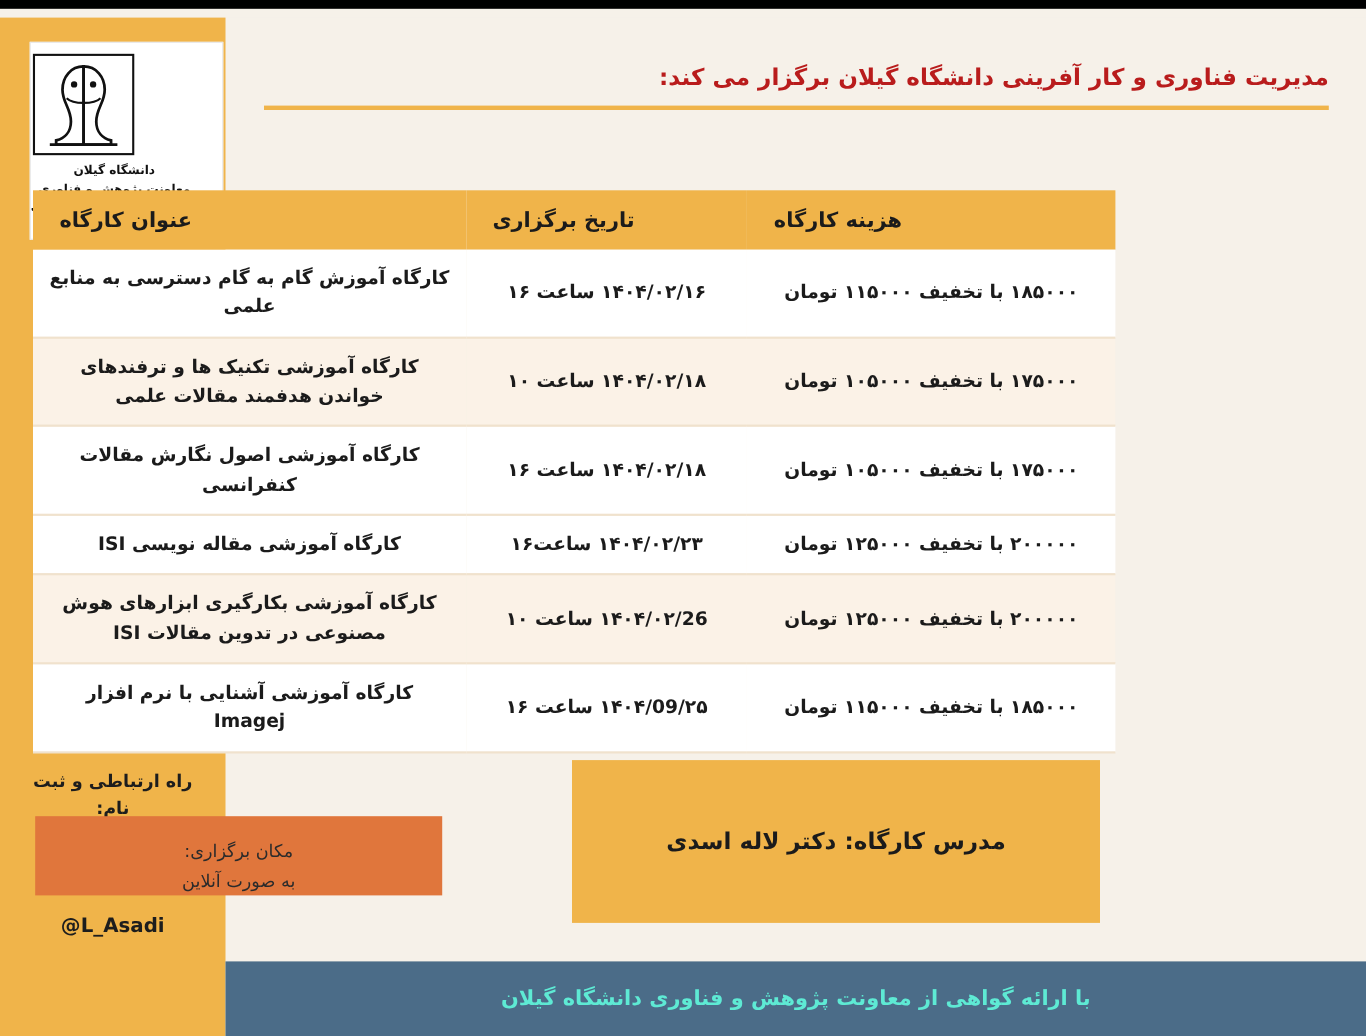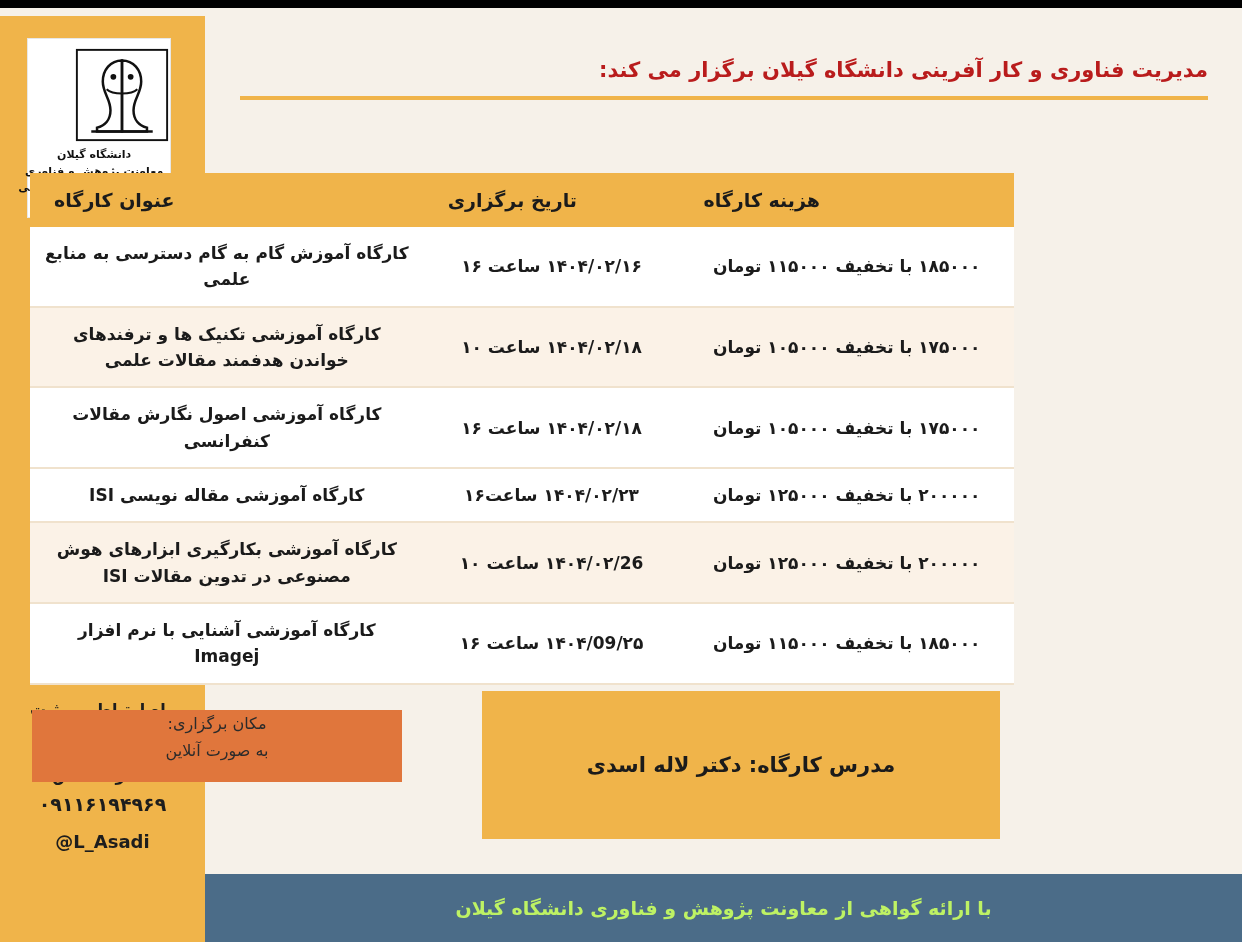"دانشگاه گیلان" .logo-box { align-items: flex-start -> flex-end; width: 144px -> 176px }
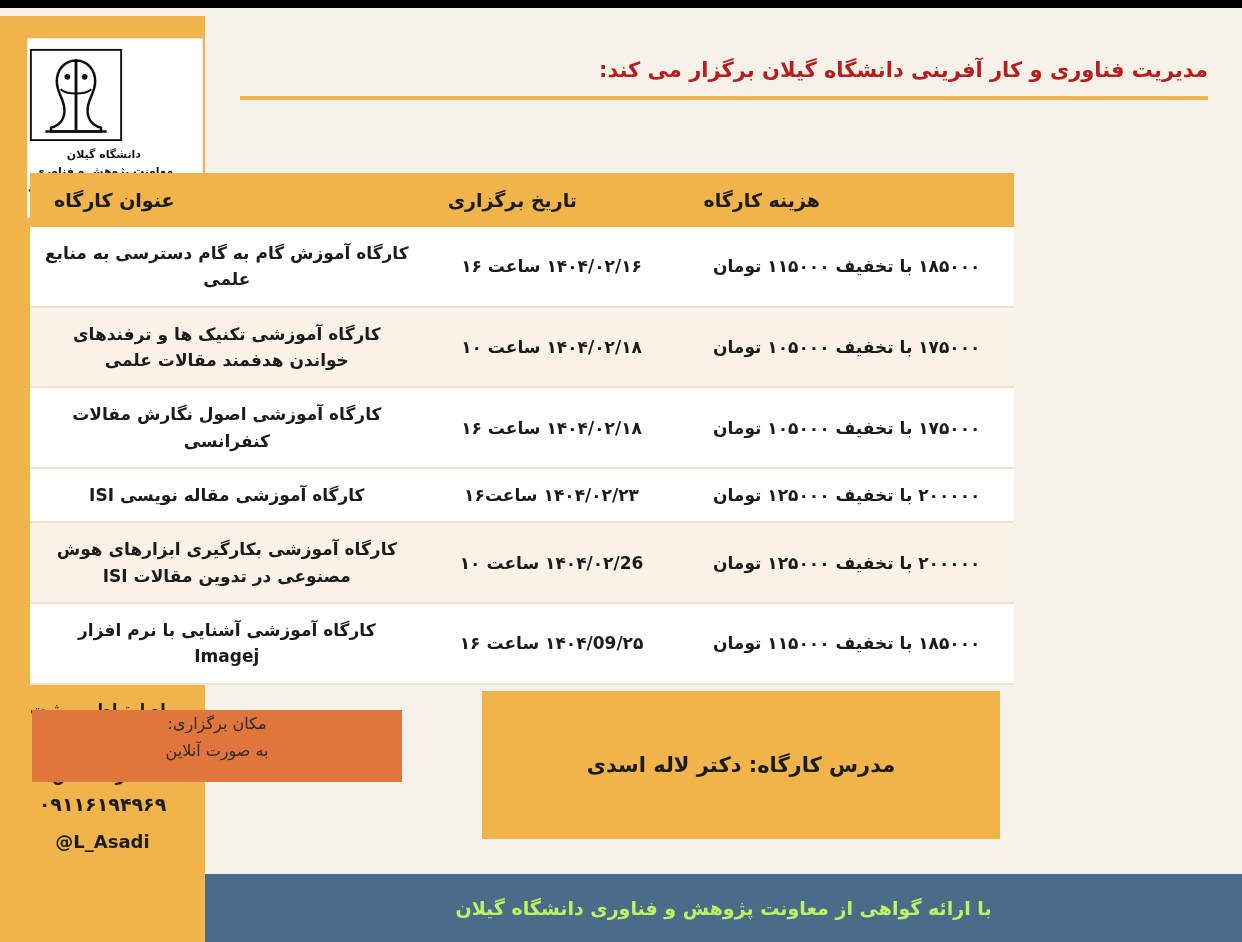"مکان برگزاری:" .venue { justify-content: flex-start -> flex-end; top: 694px -> 726px }
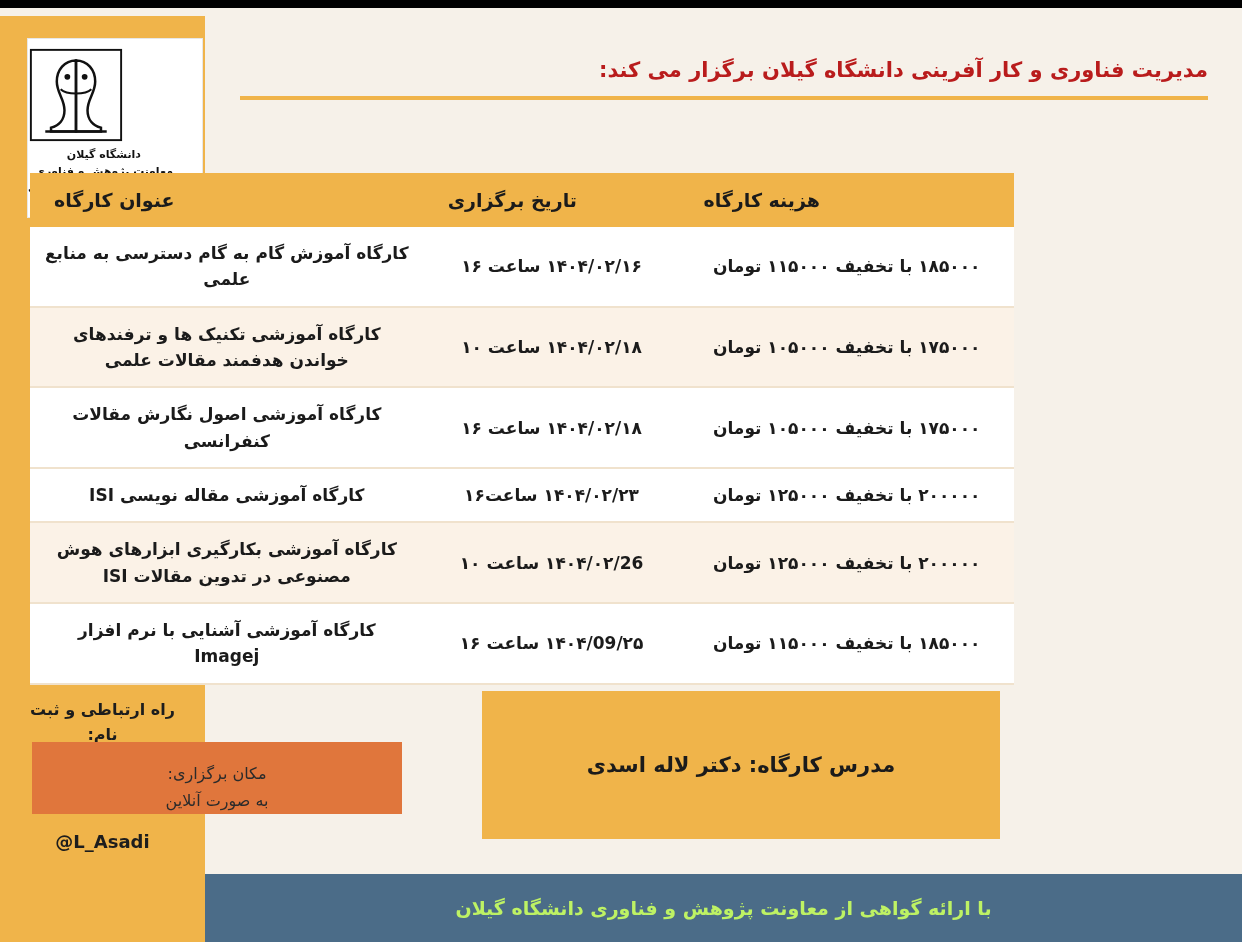"مدرس کارگاه: دکتر لاله اسدی" .instructor { width: 518px -> 480px }
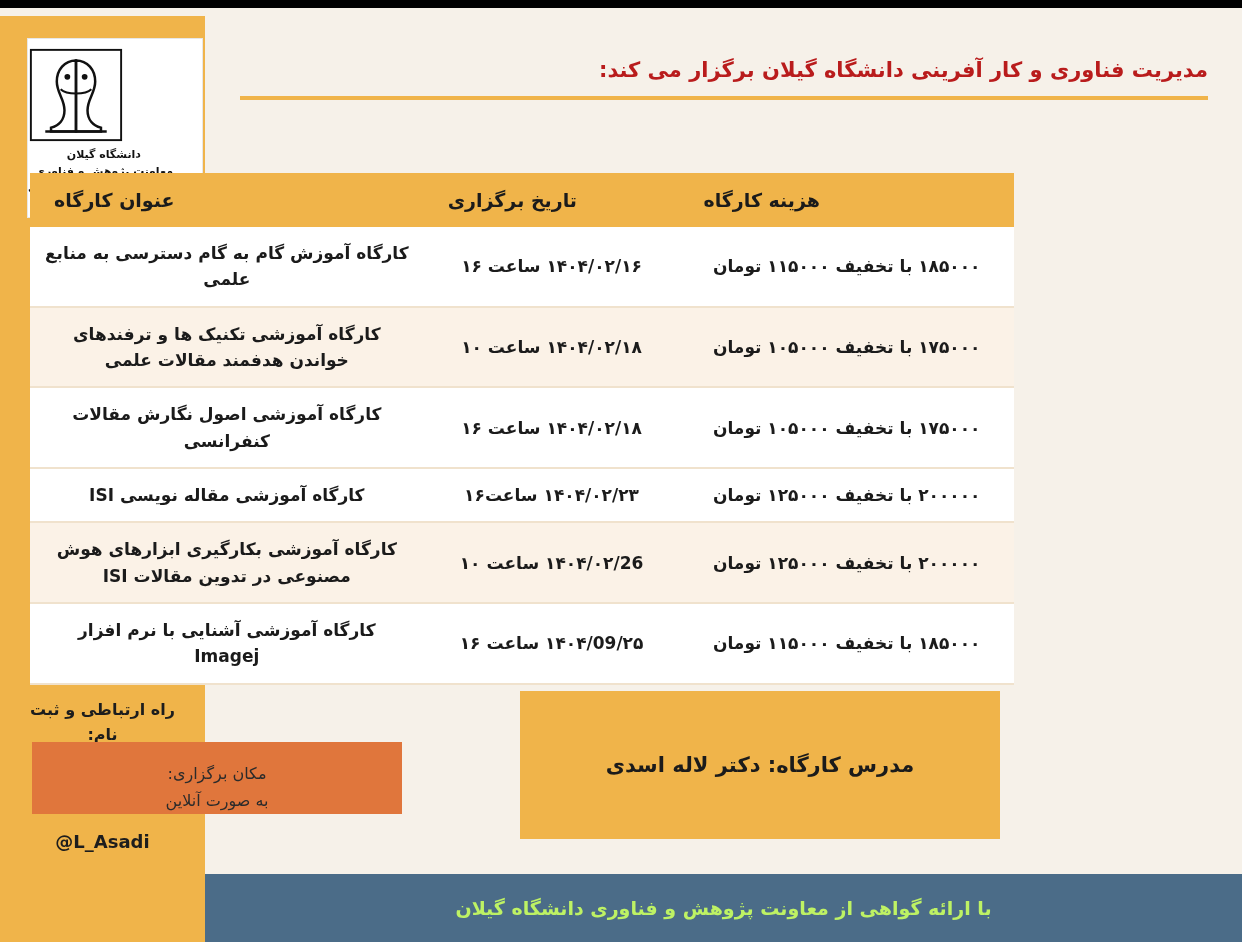"با ارائه گواهی از معاونت" .footer-text { color: #bef264 -> #5eead4 }
